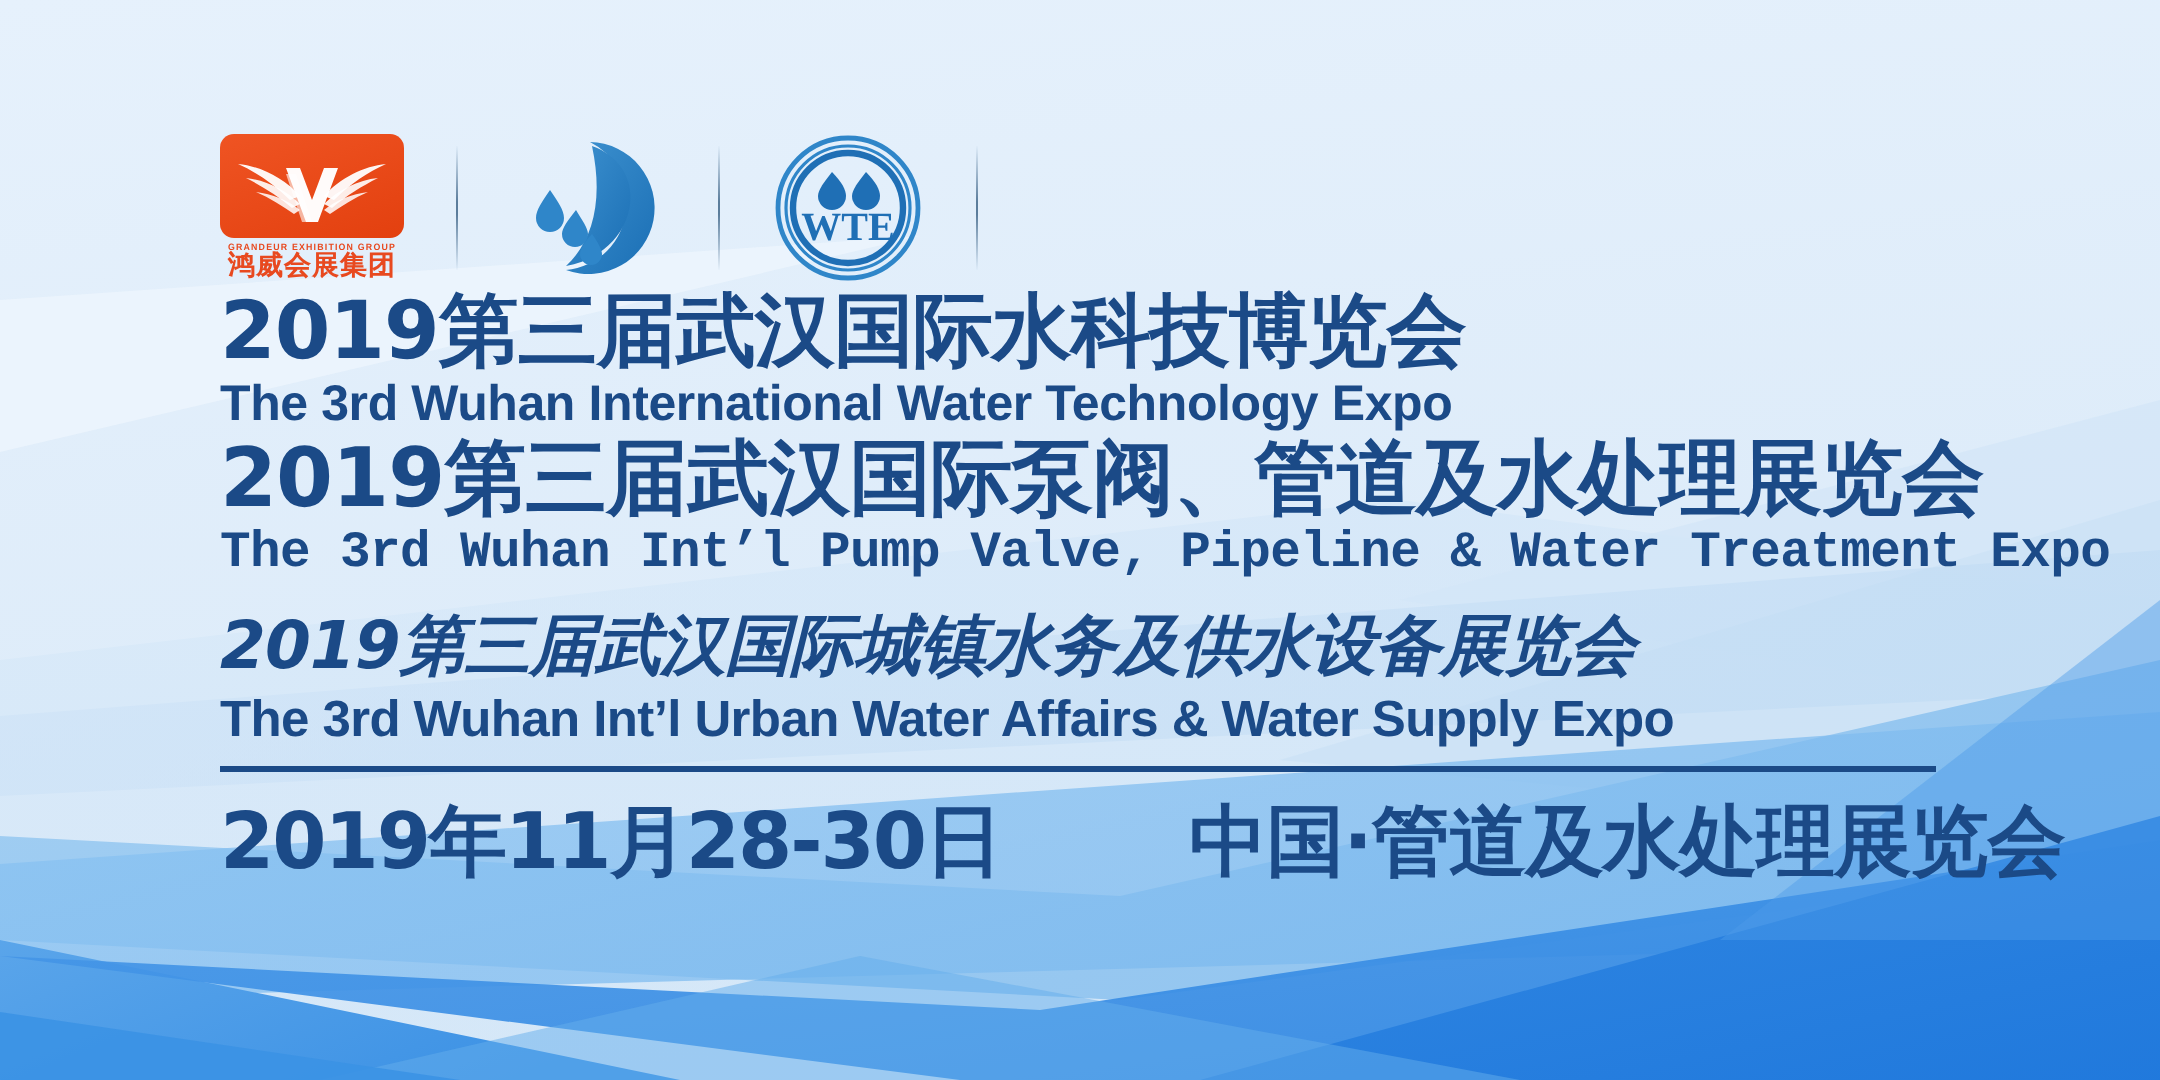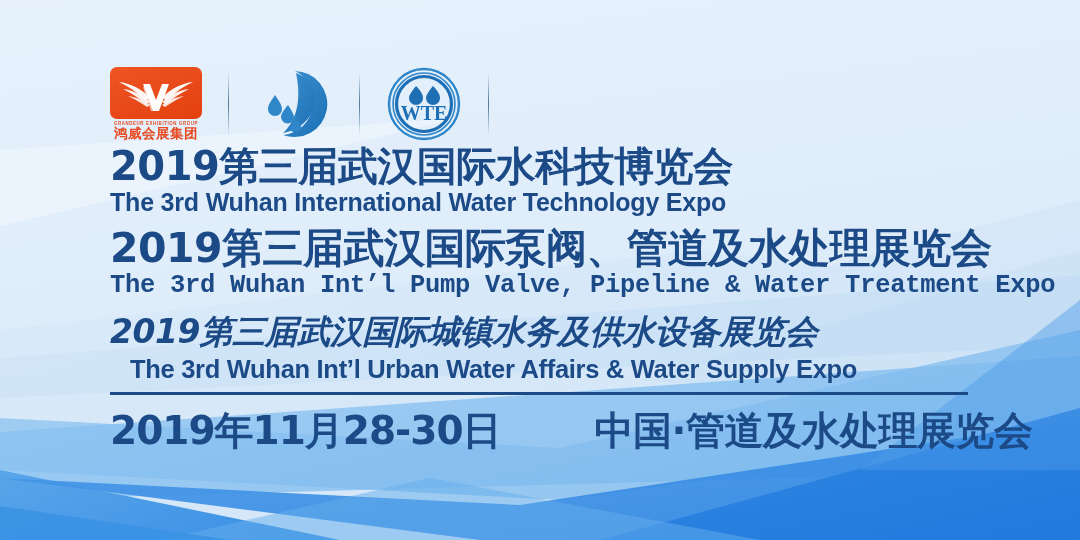"2019第三届武汉国际泵阀、管道及水处理展览会" .row2 { margin-top: 9px -> none }
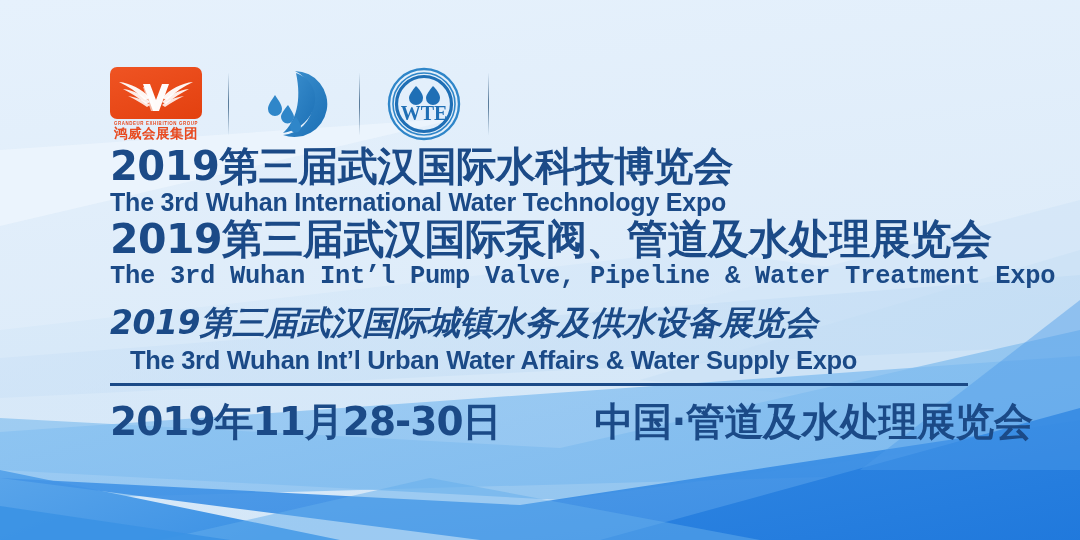"The 3rd Wuhan Int’l Urban" .row3 .hl-en { margin-left: 20px -> none }
